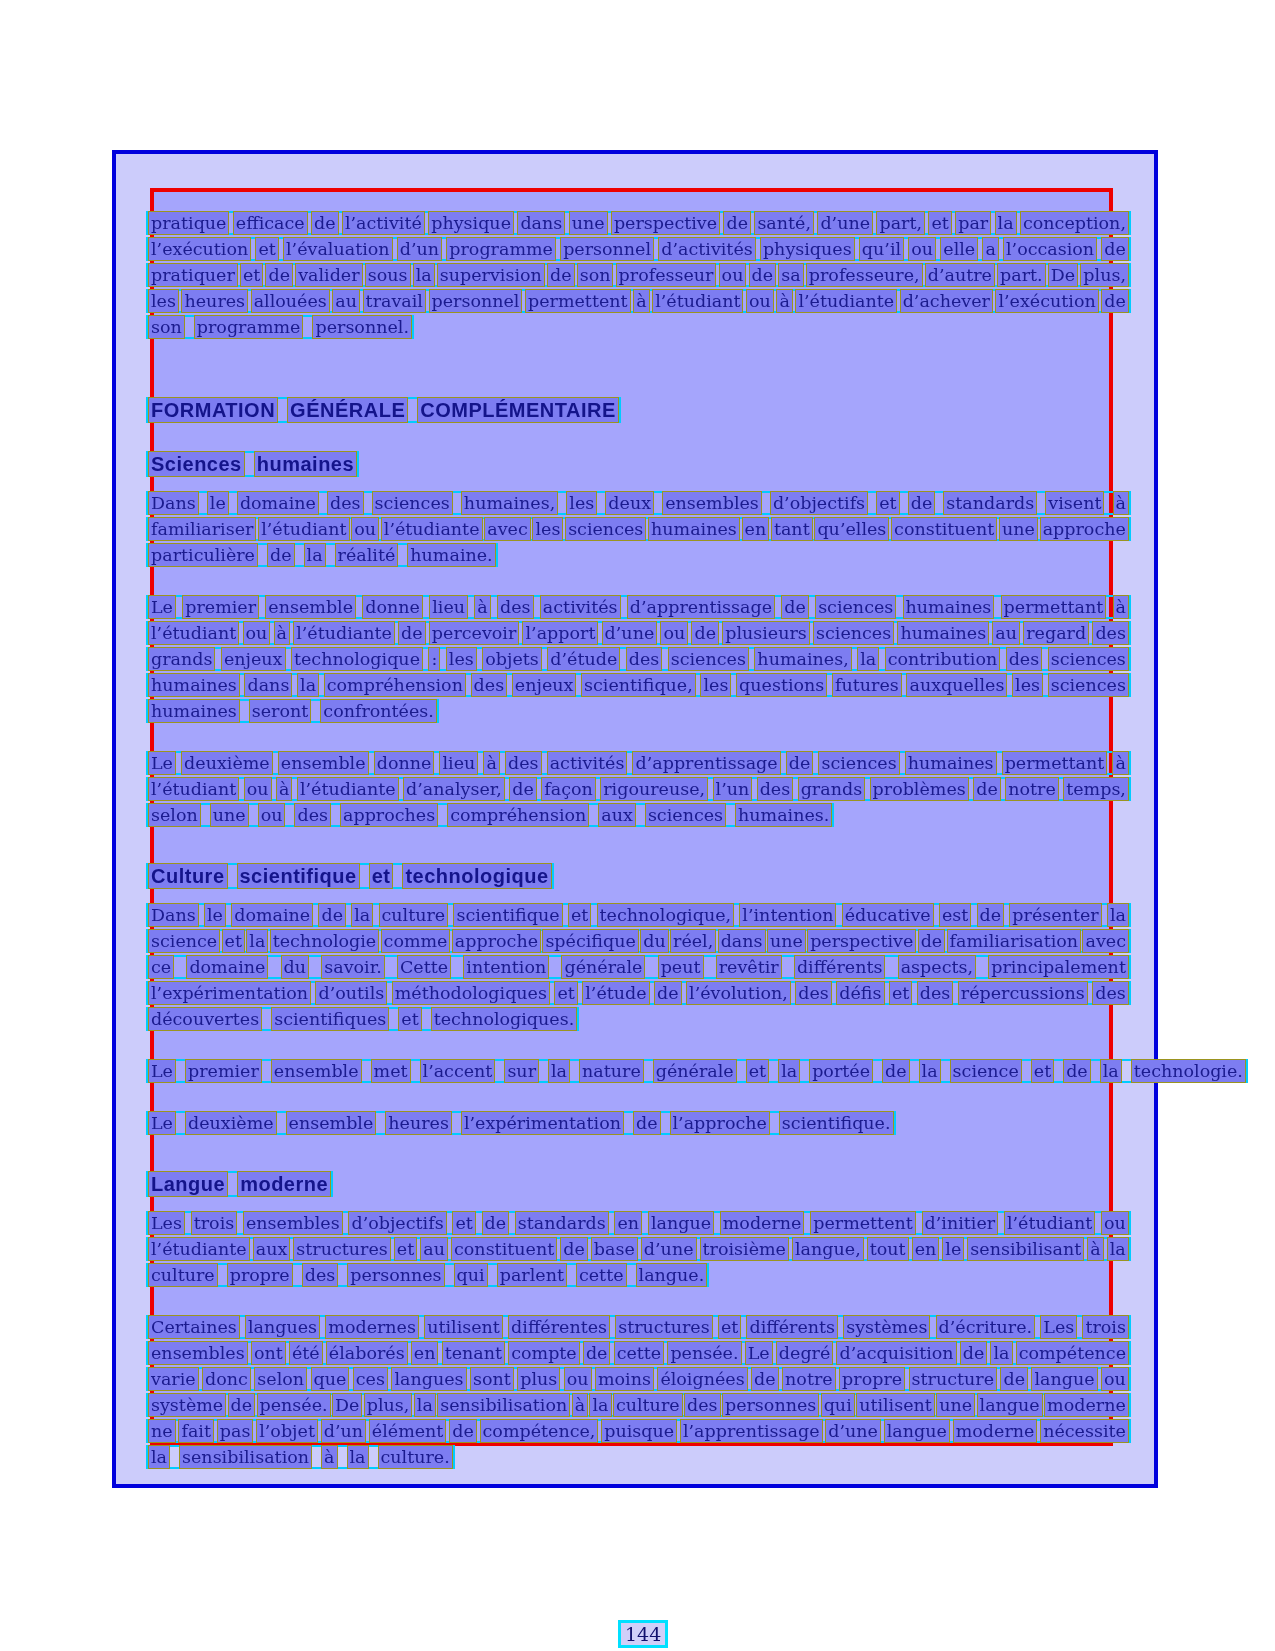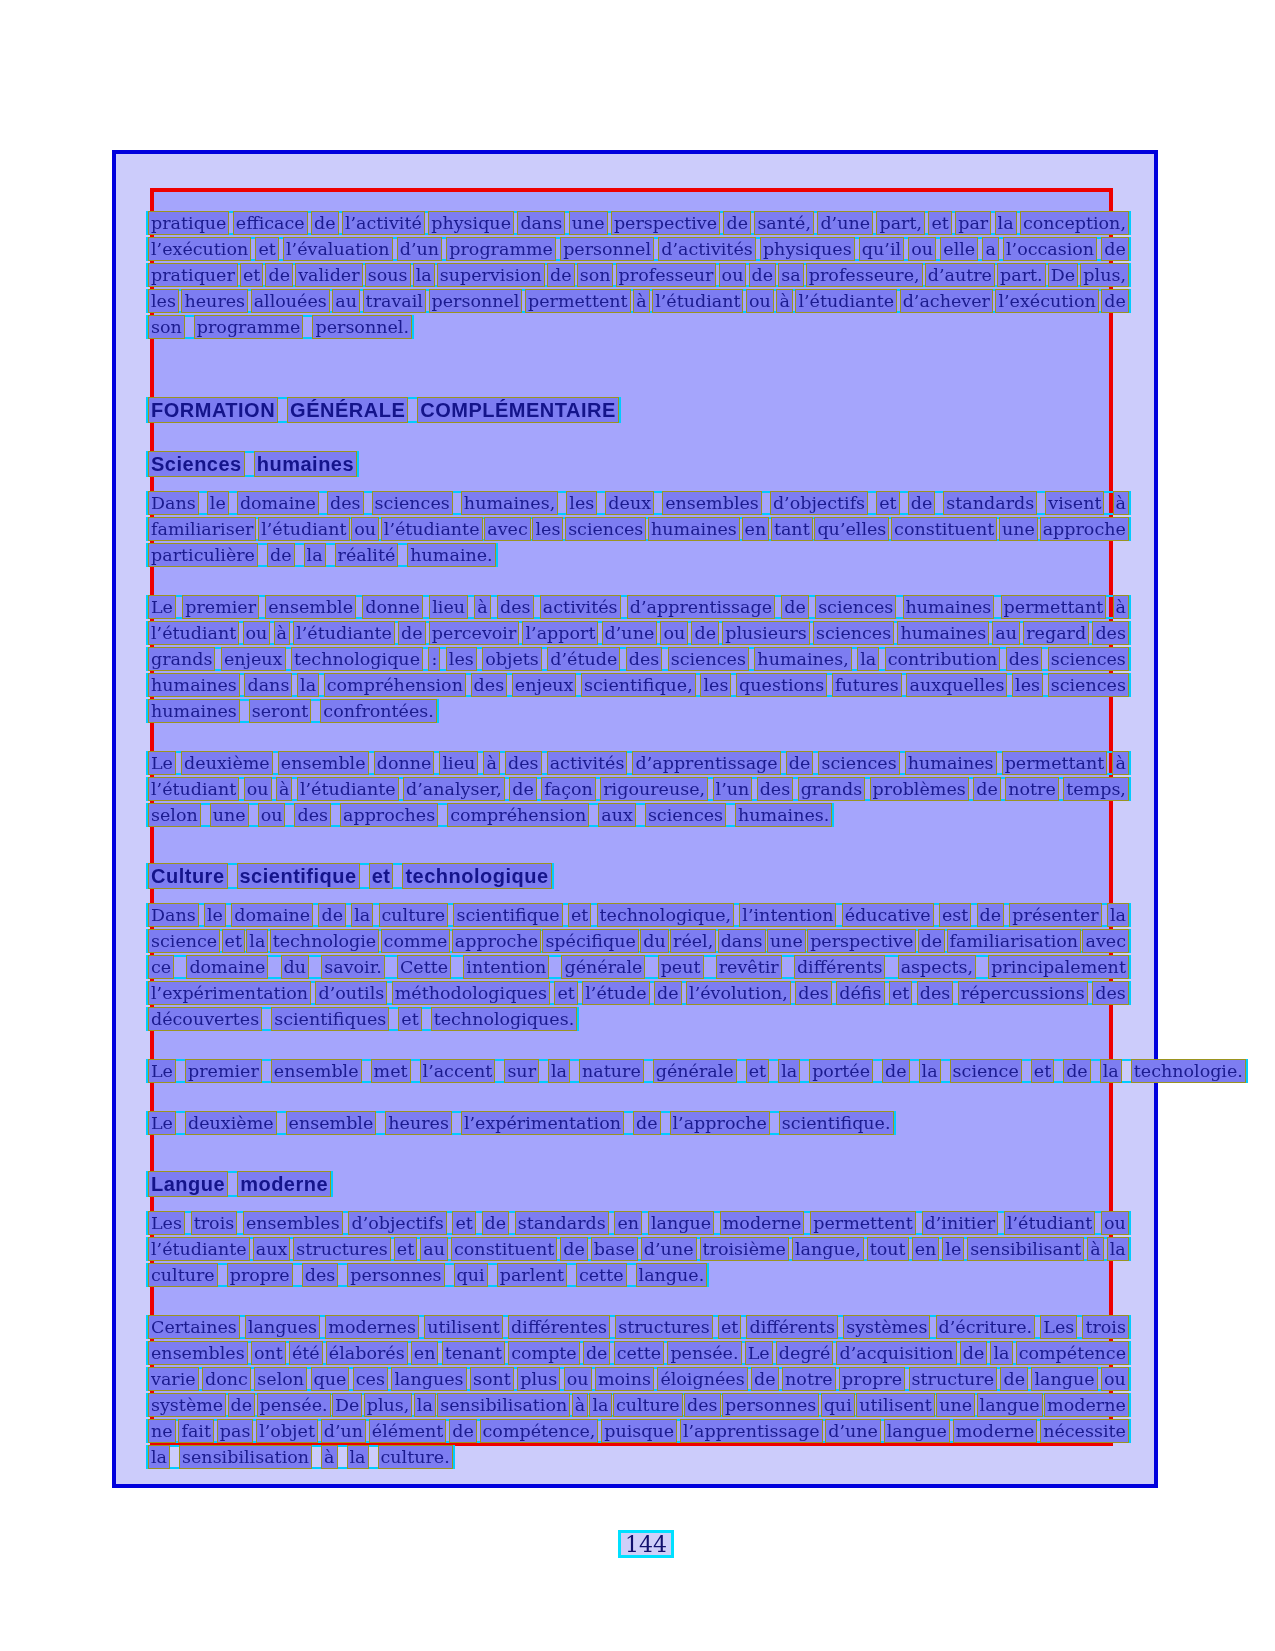"144" .pageno { font-size: 22px -> 19px; top: 1530px -> 1620px }
